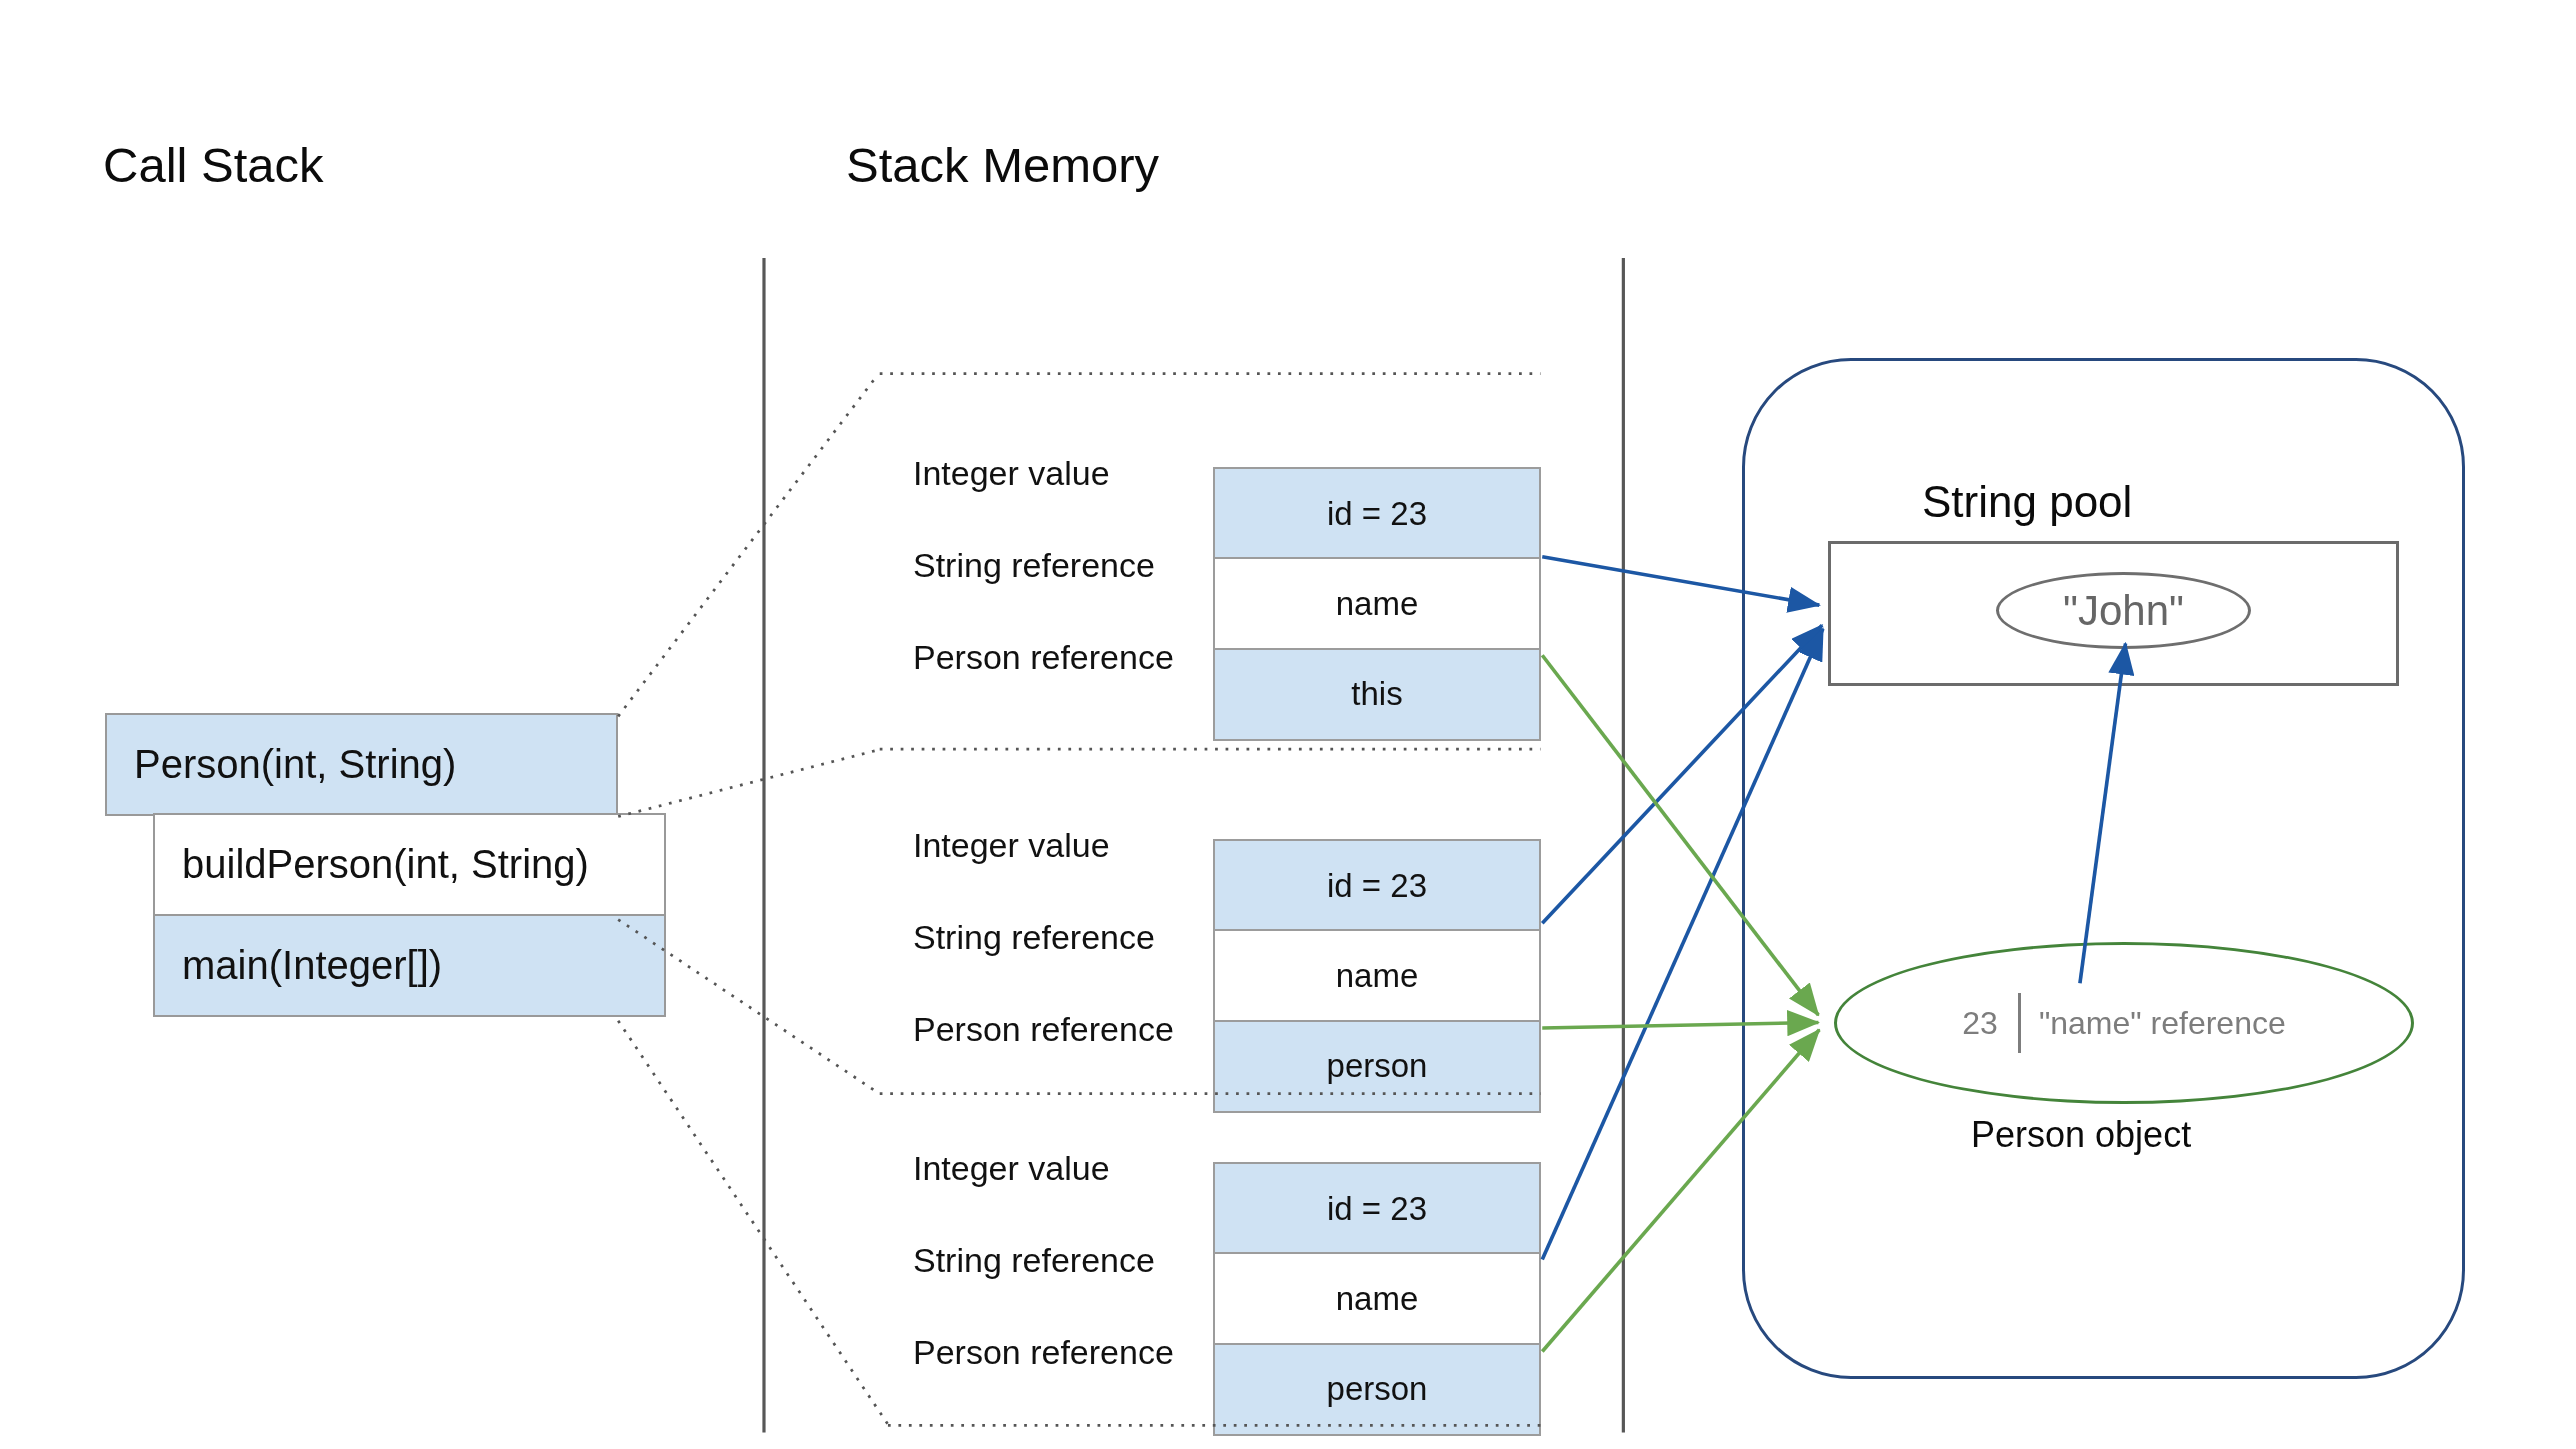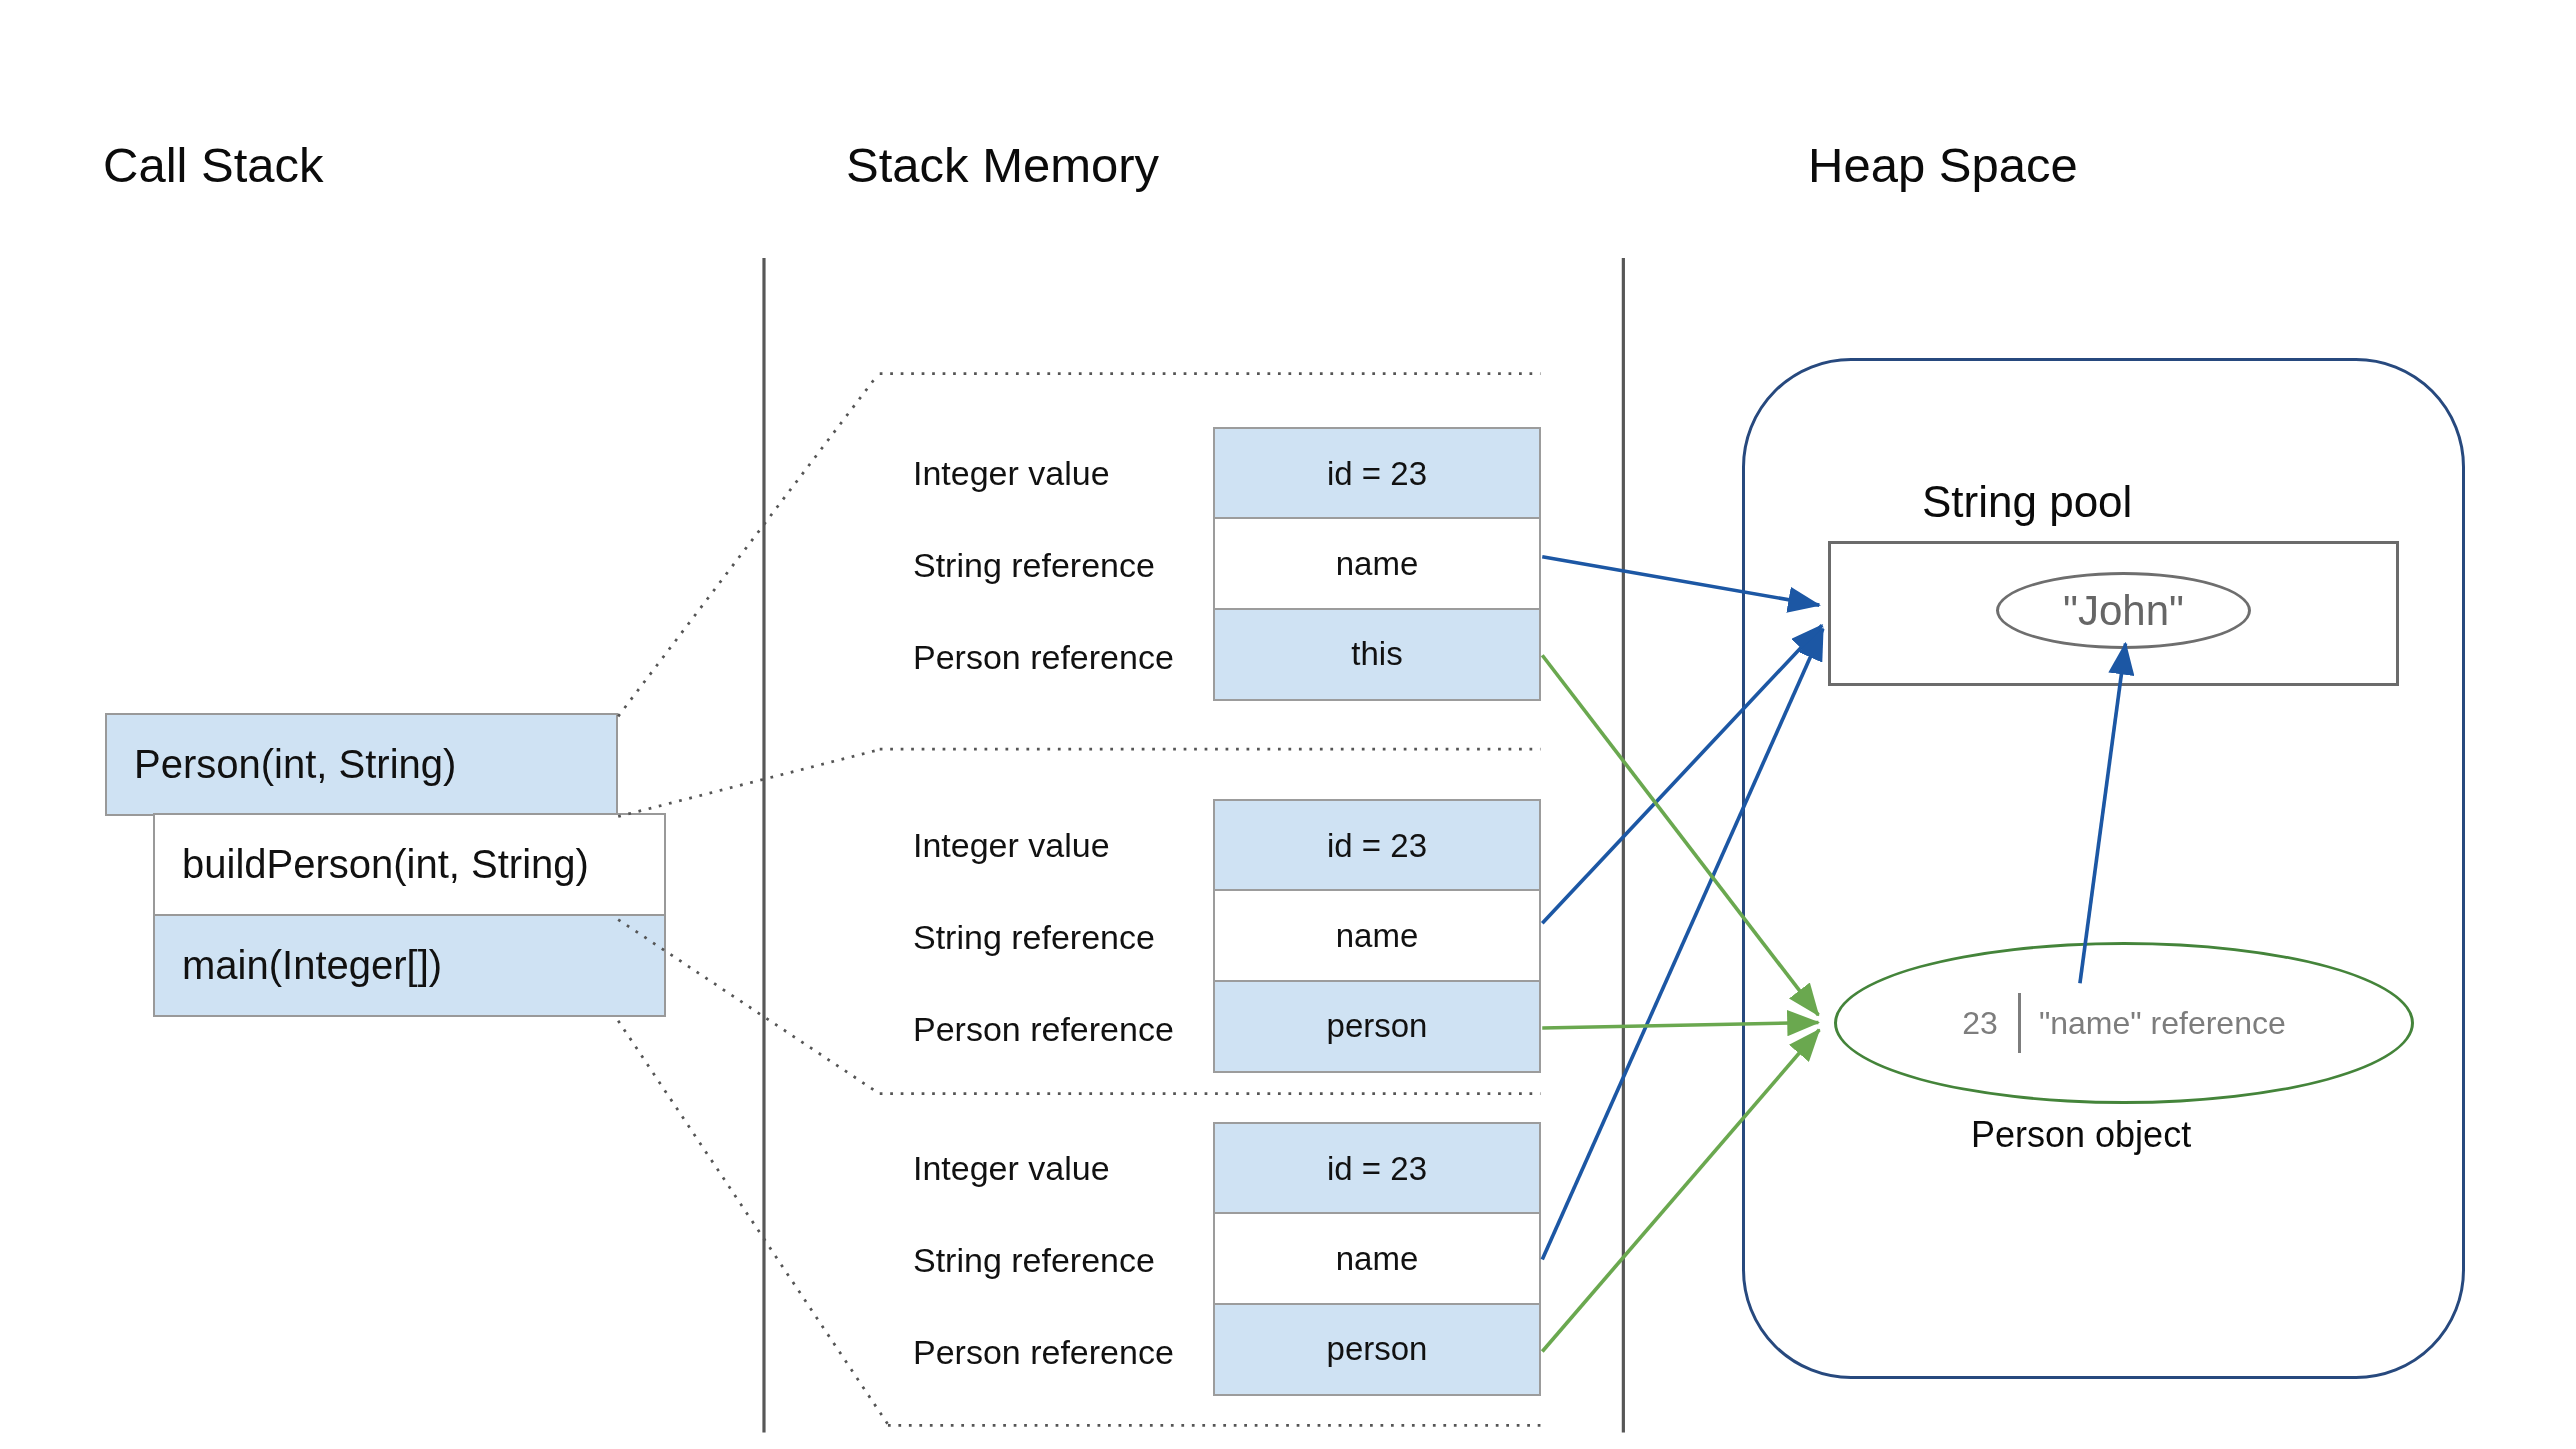"Heap Space" div.hdr { html: <div>Heap Space</div> -> none }
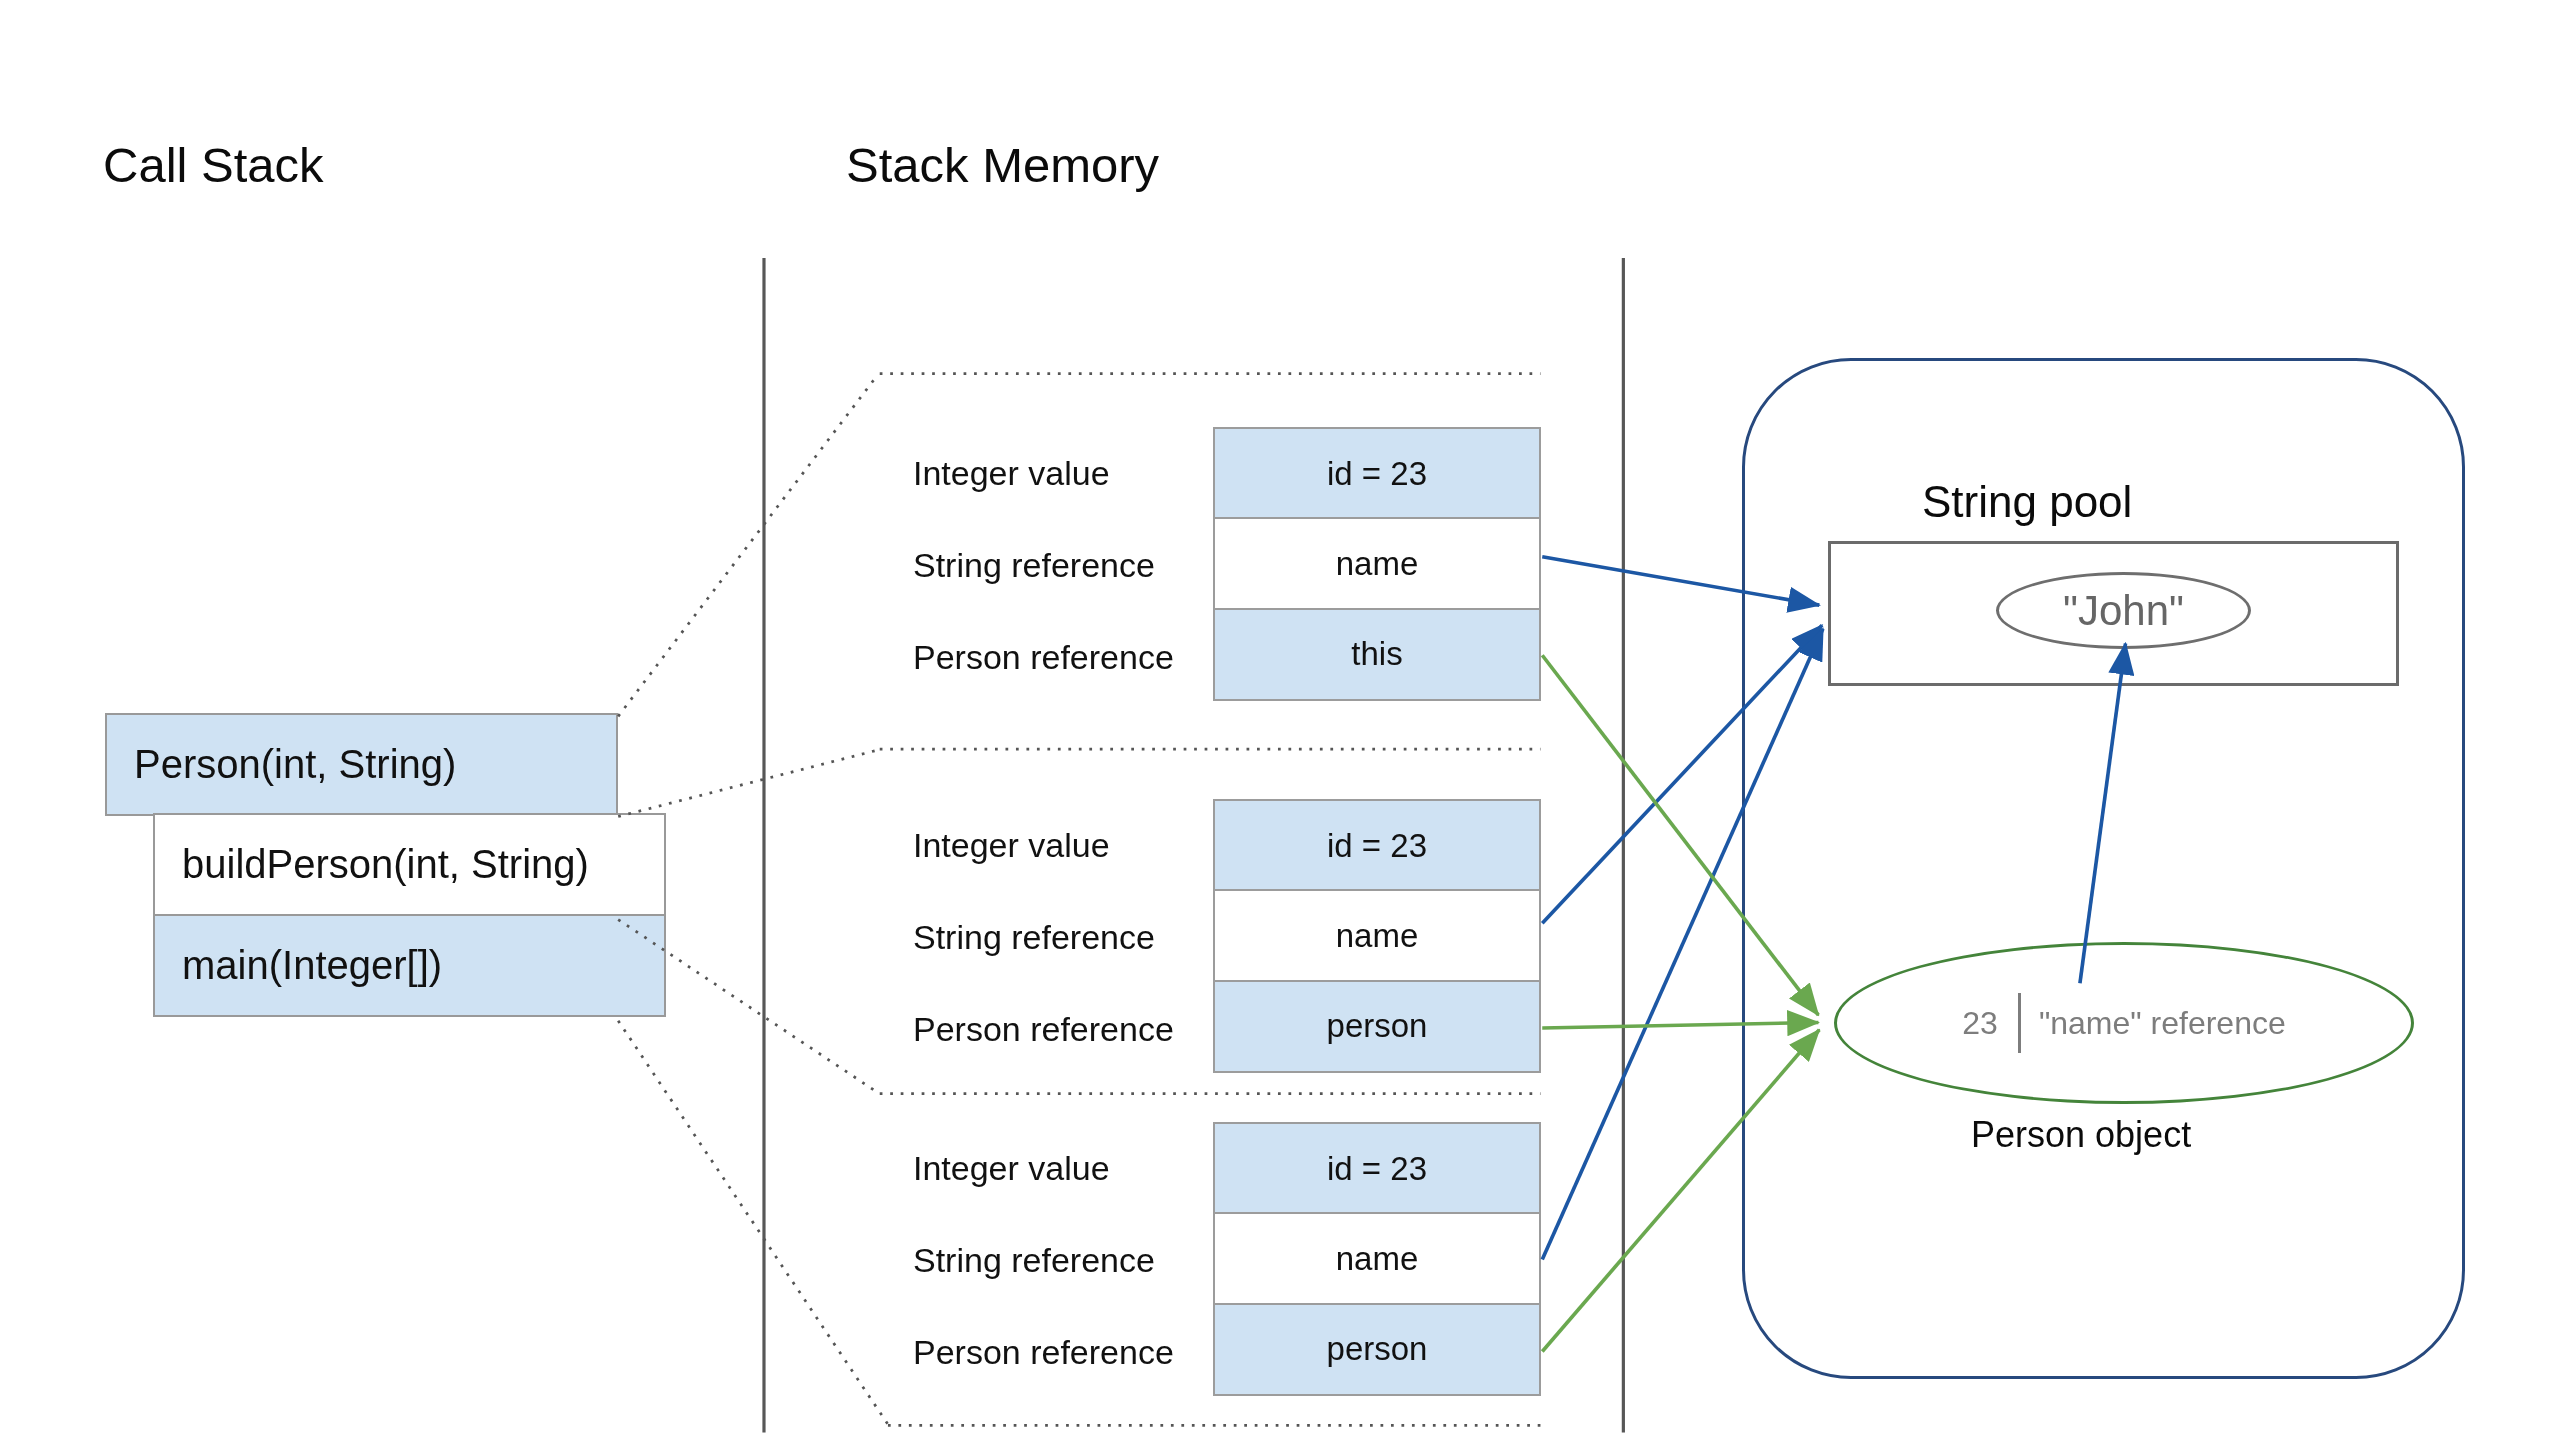"id = 23" .vals-col { margin-top: none -> 40px }
